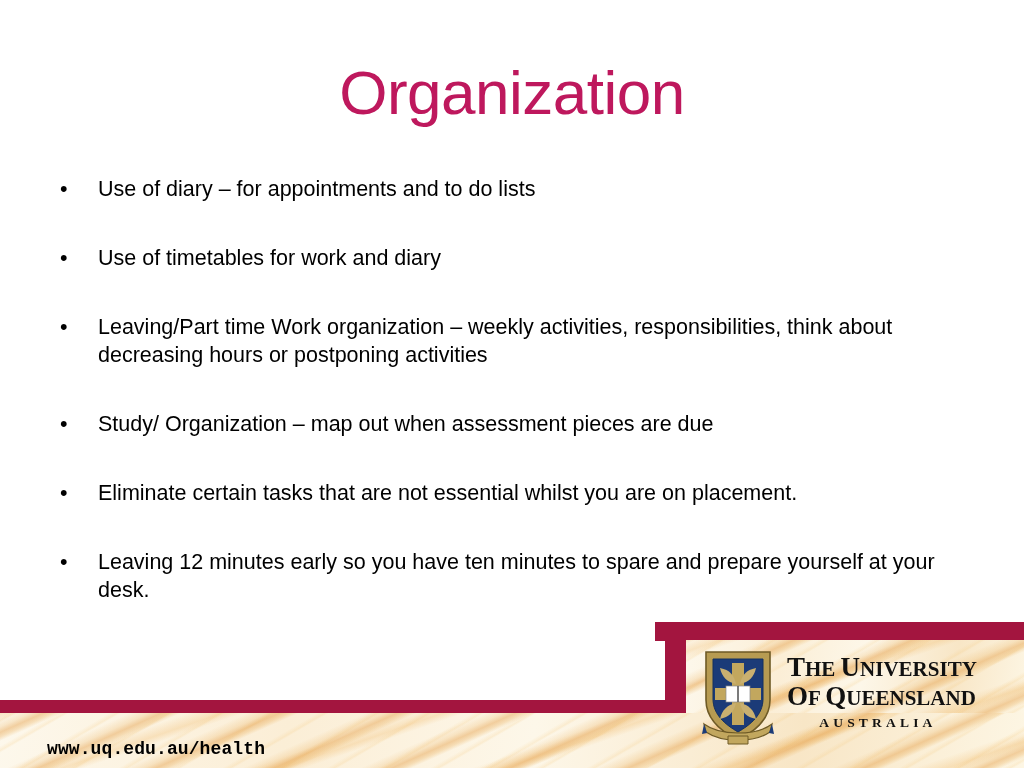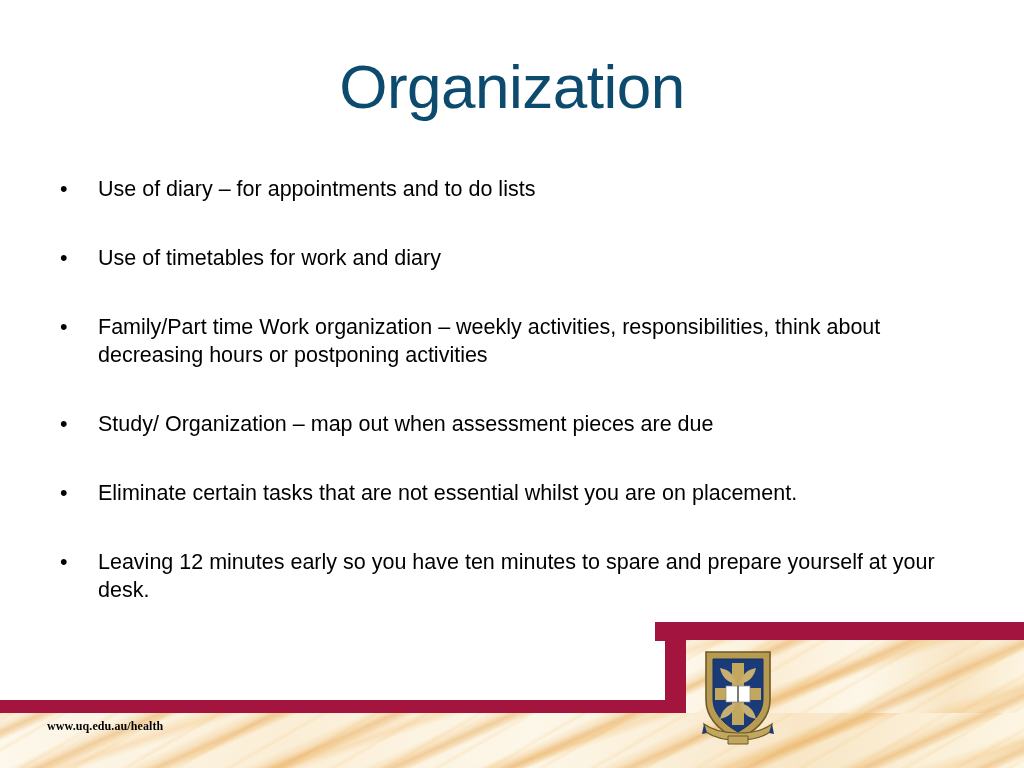"Organization" #title { color: #0c4a6e -> #be185d; top: 54px -> 60px }
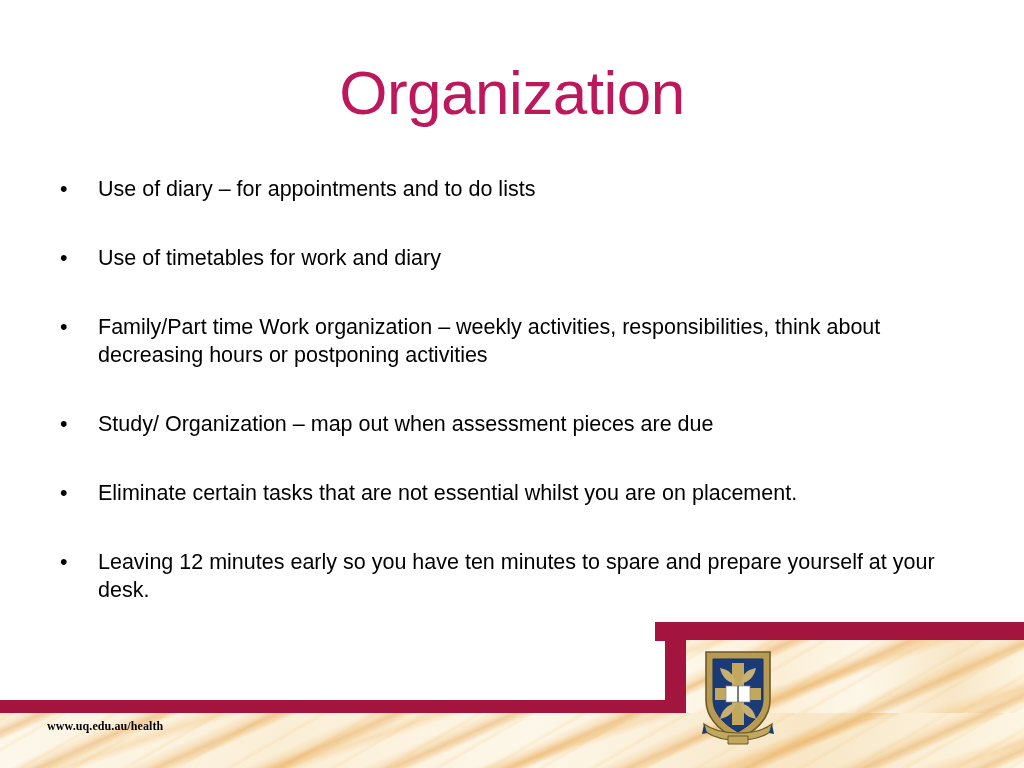"Family/Part time Work organization –" span.txt { text: Family/Part -> Leaving/Part }
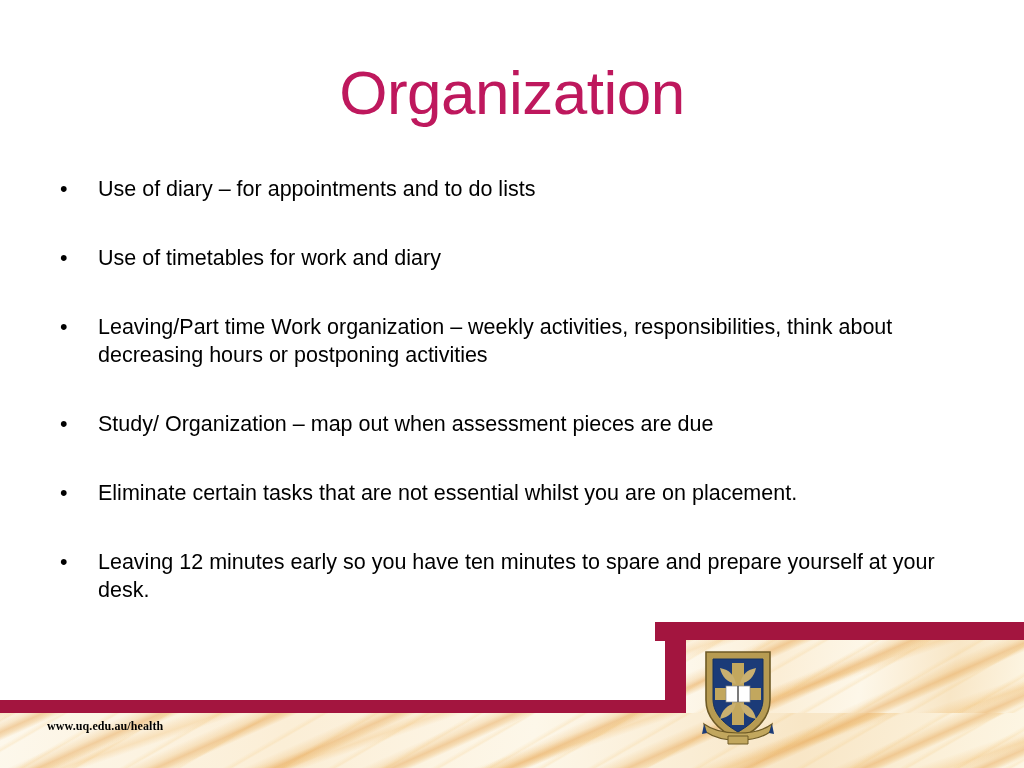"THE UNIVERSITY" div { html: none -> <div> <div> <span>T</span><span>HE </span><span>U</span><span>NIVERSITY</span> </div> <div> <span>O</span><span>F </span><span>Q</span><span>UEENSLAND</span> </div> <div>AUSTRALIA</div> </div> }
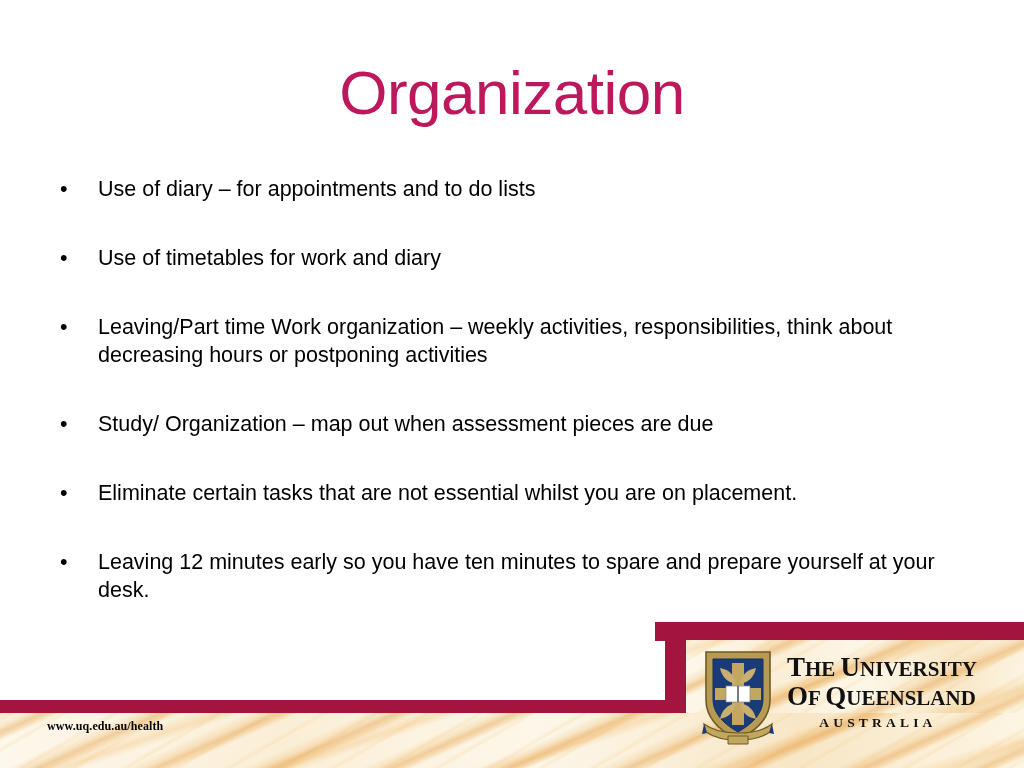"www.uq.edu.au/health" #footer-url { font-family: Liberation Serif, serif -> Liberation Mono, monospace; font-size: 12px -> 18px; top: 719px -> 739px }
